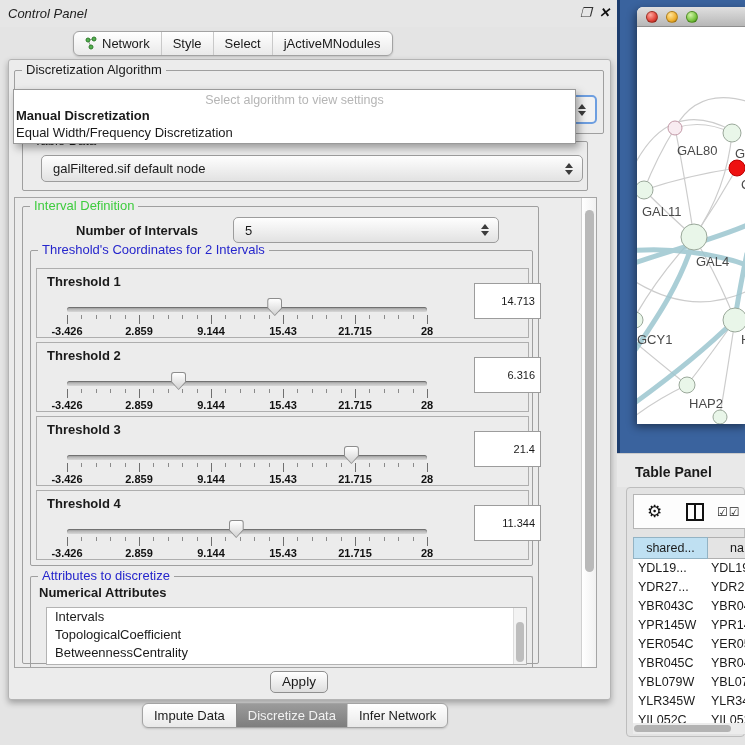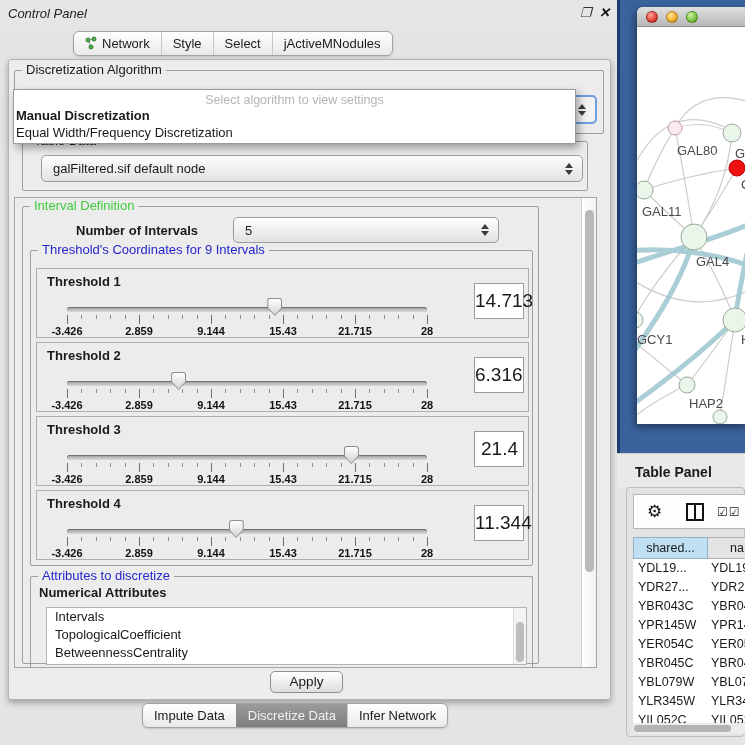"Threshold's Coordinates for 9 Intervals" span.group-title { text: 9 -> 2 }
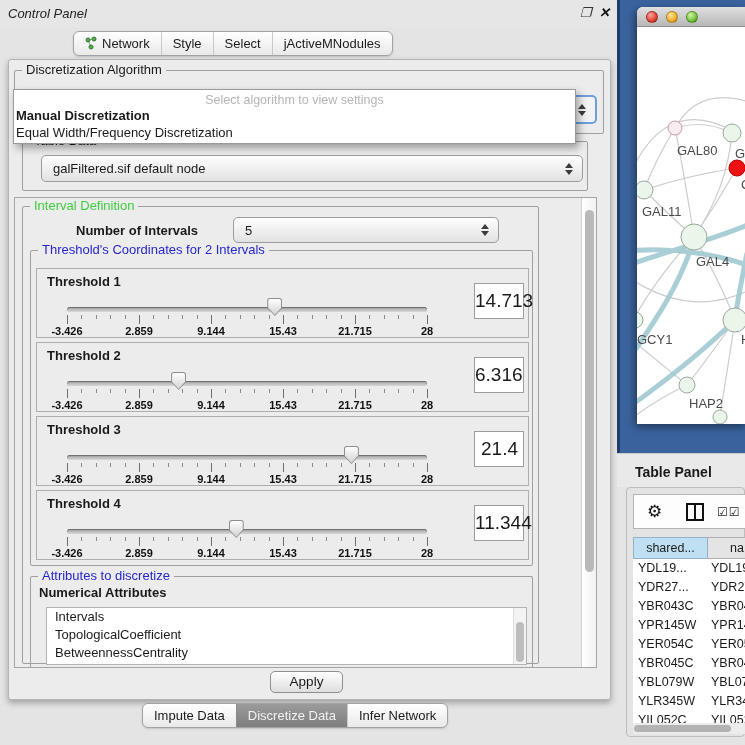"14.713" .value-box { font-size: 19px -> 11px; width: 50px -> 67px }
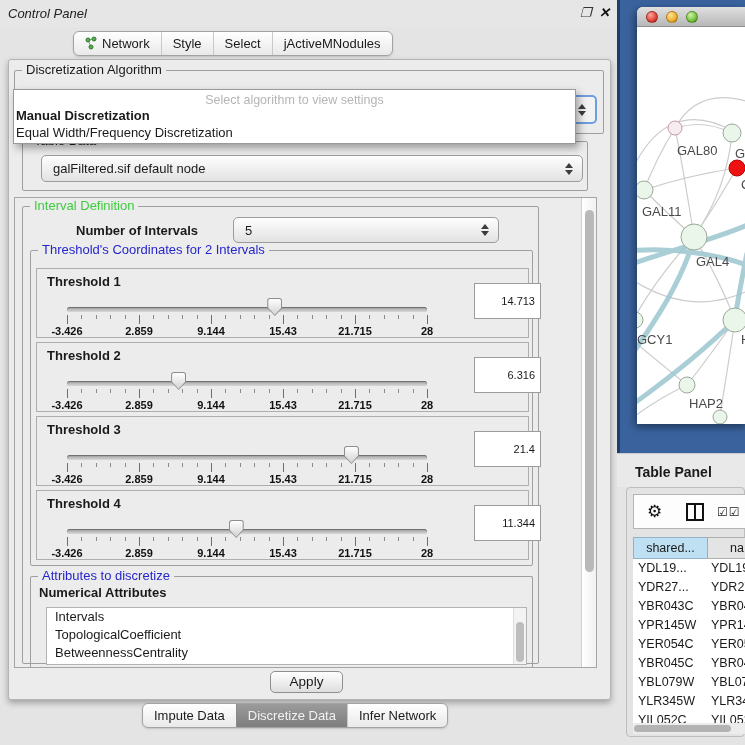"Apply" #apply-btn { width: 73px -> 58px }
